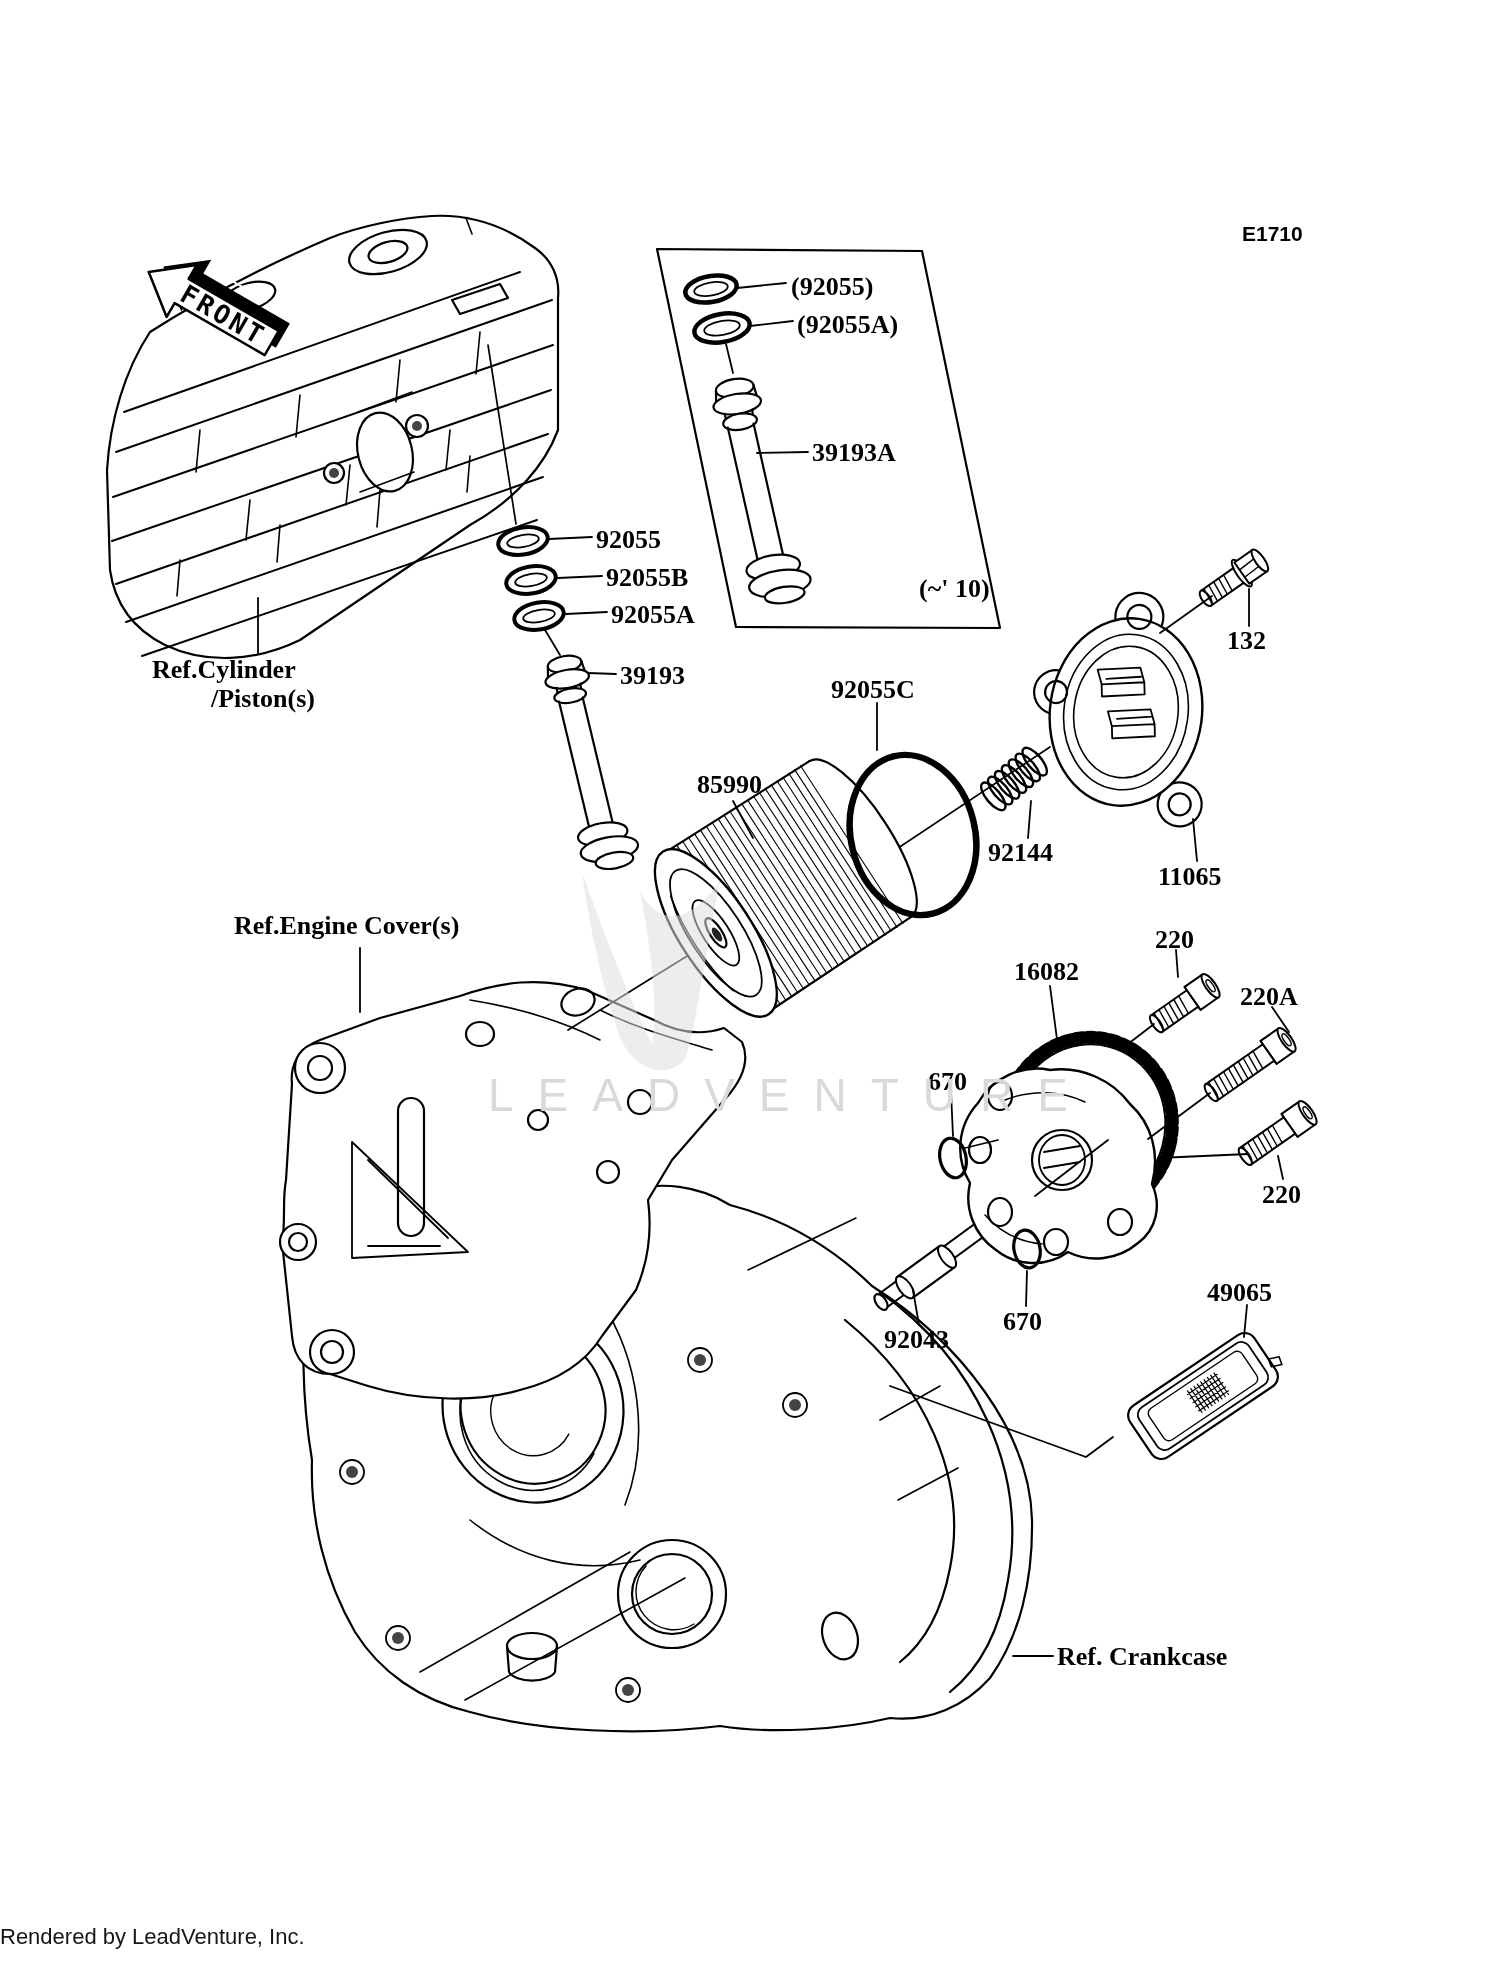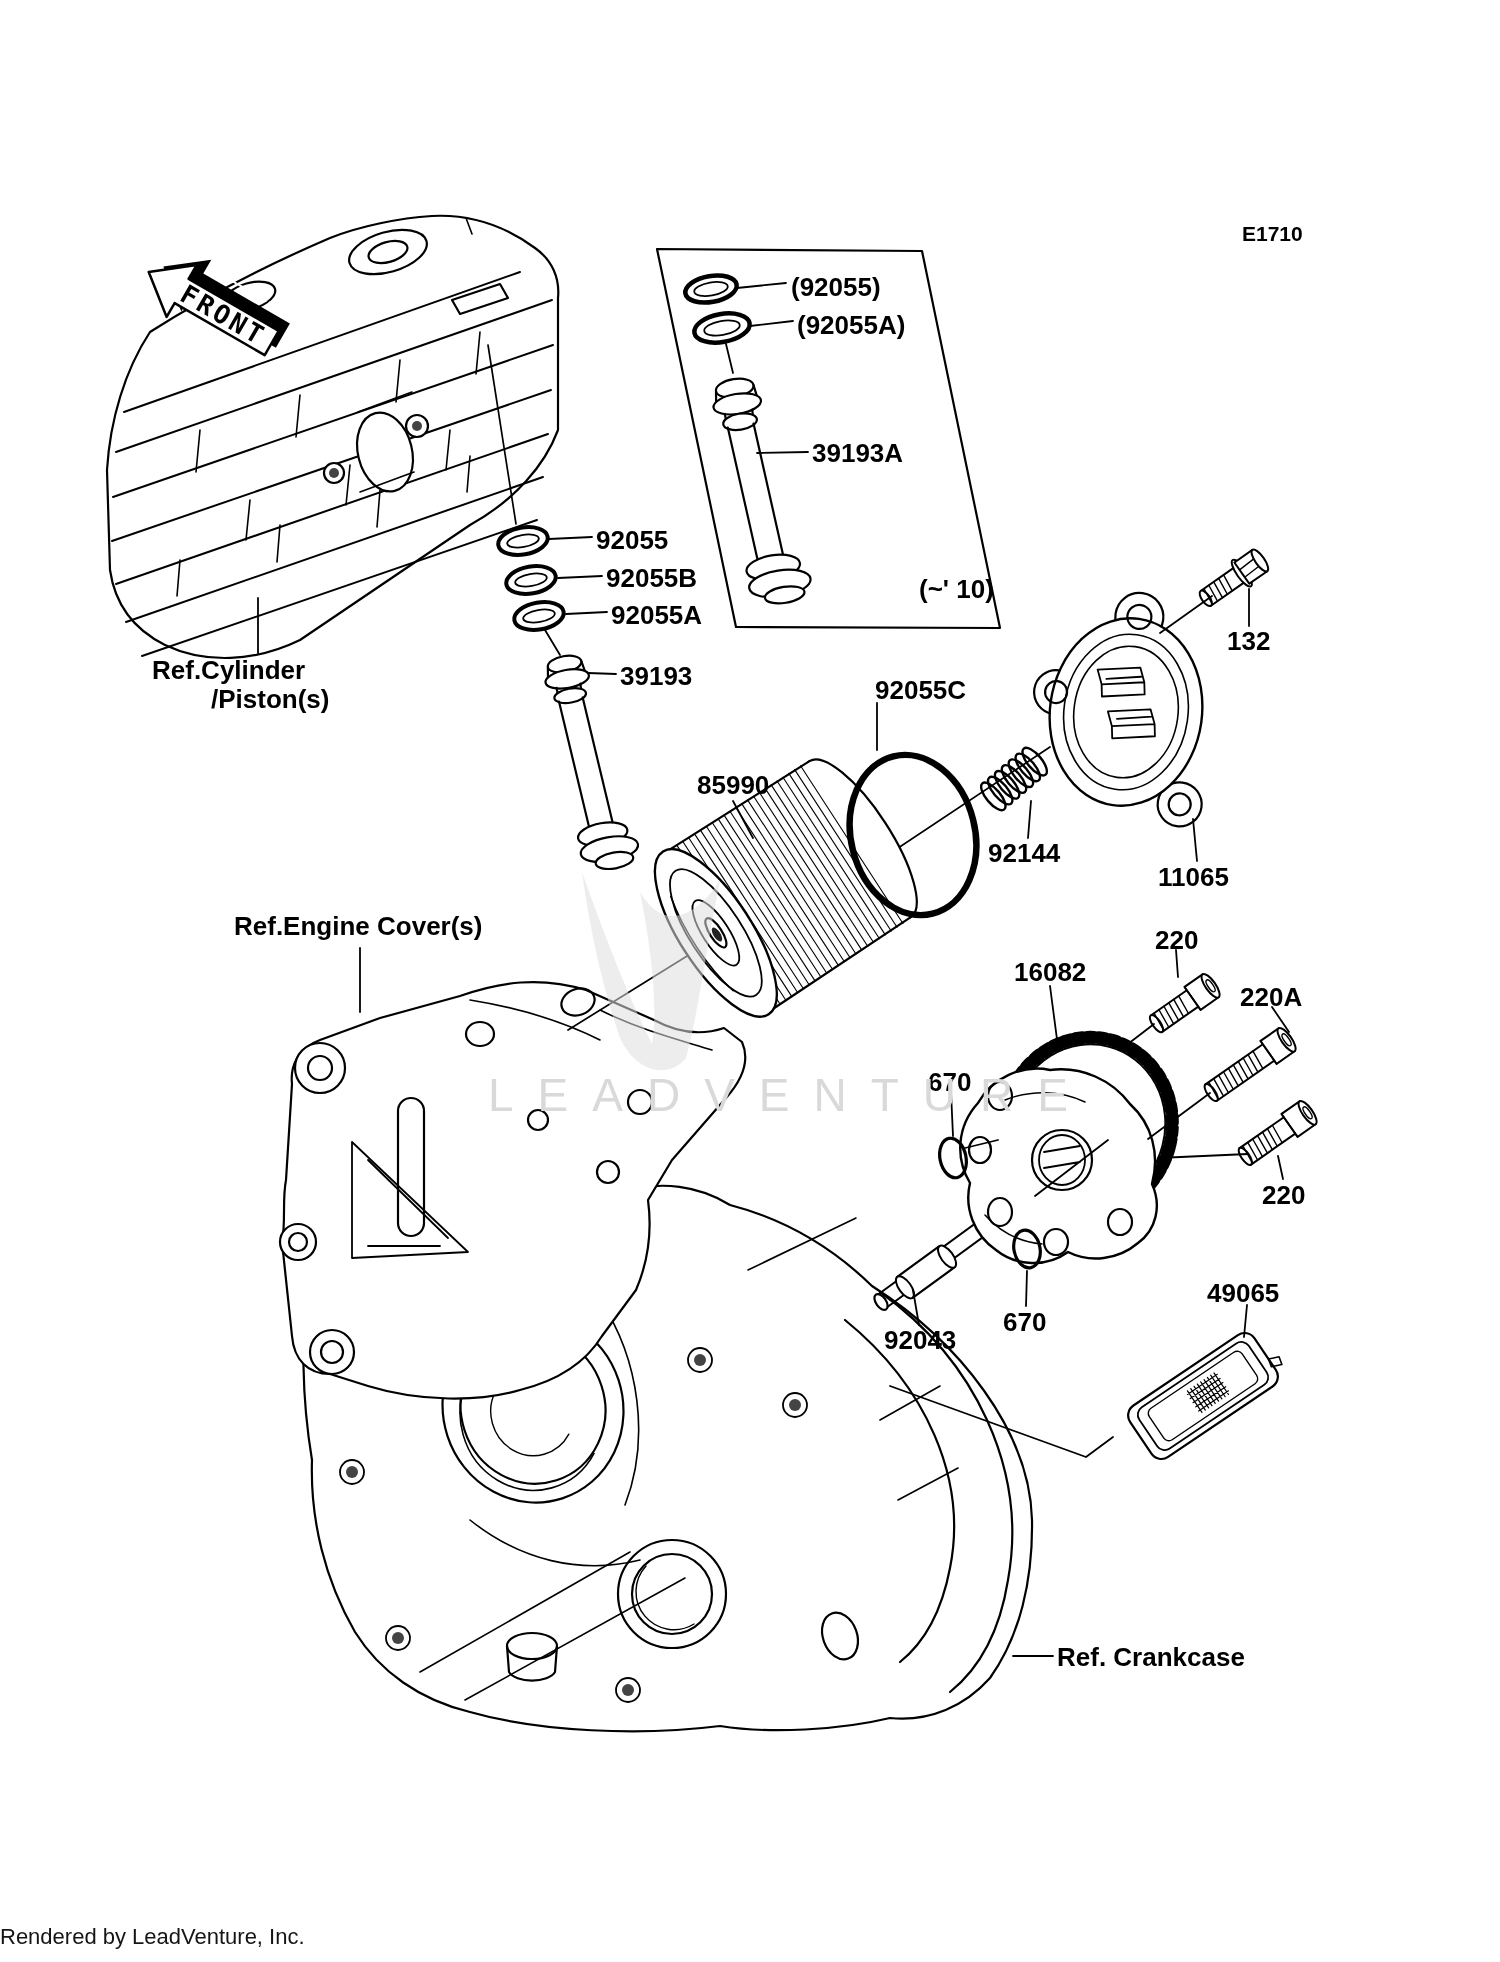"(92055)" .callout { font-family: Liberation Sans, sans-serif -> Liberation Serif, serif }
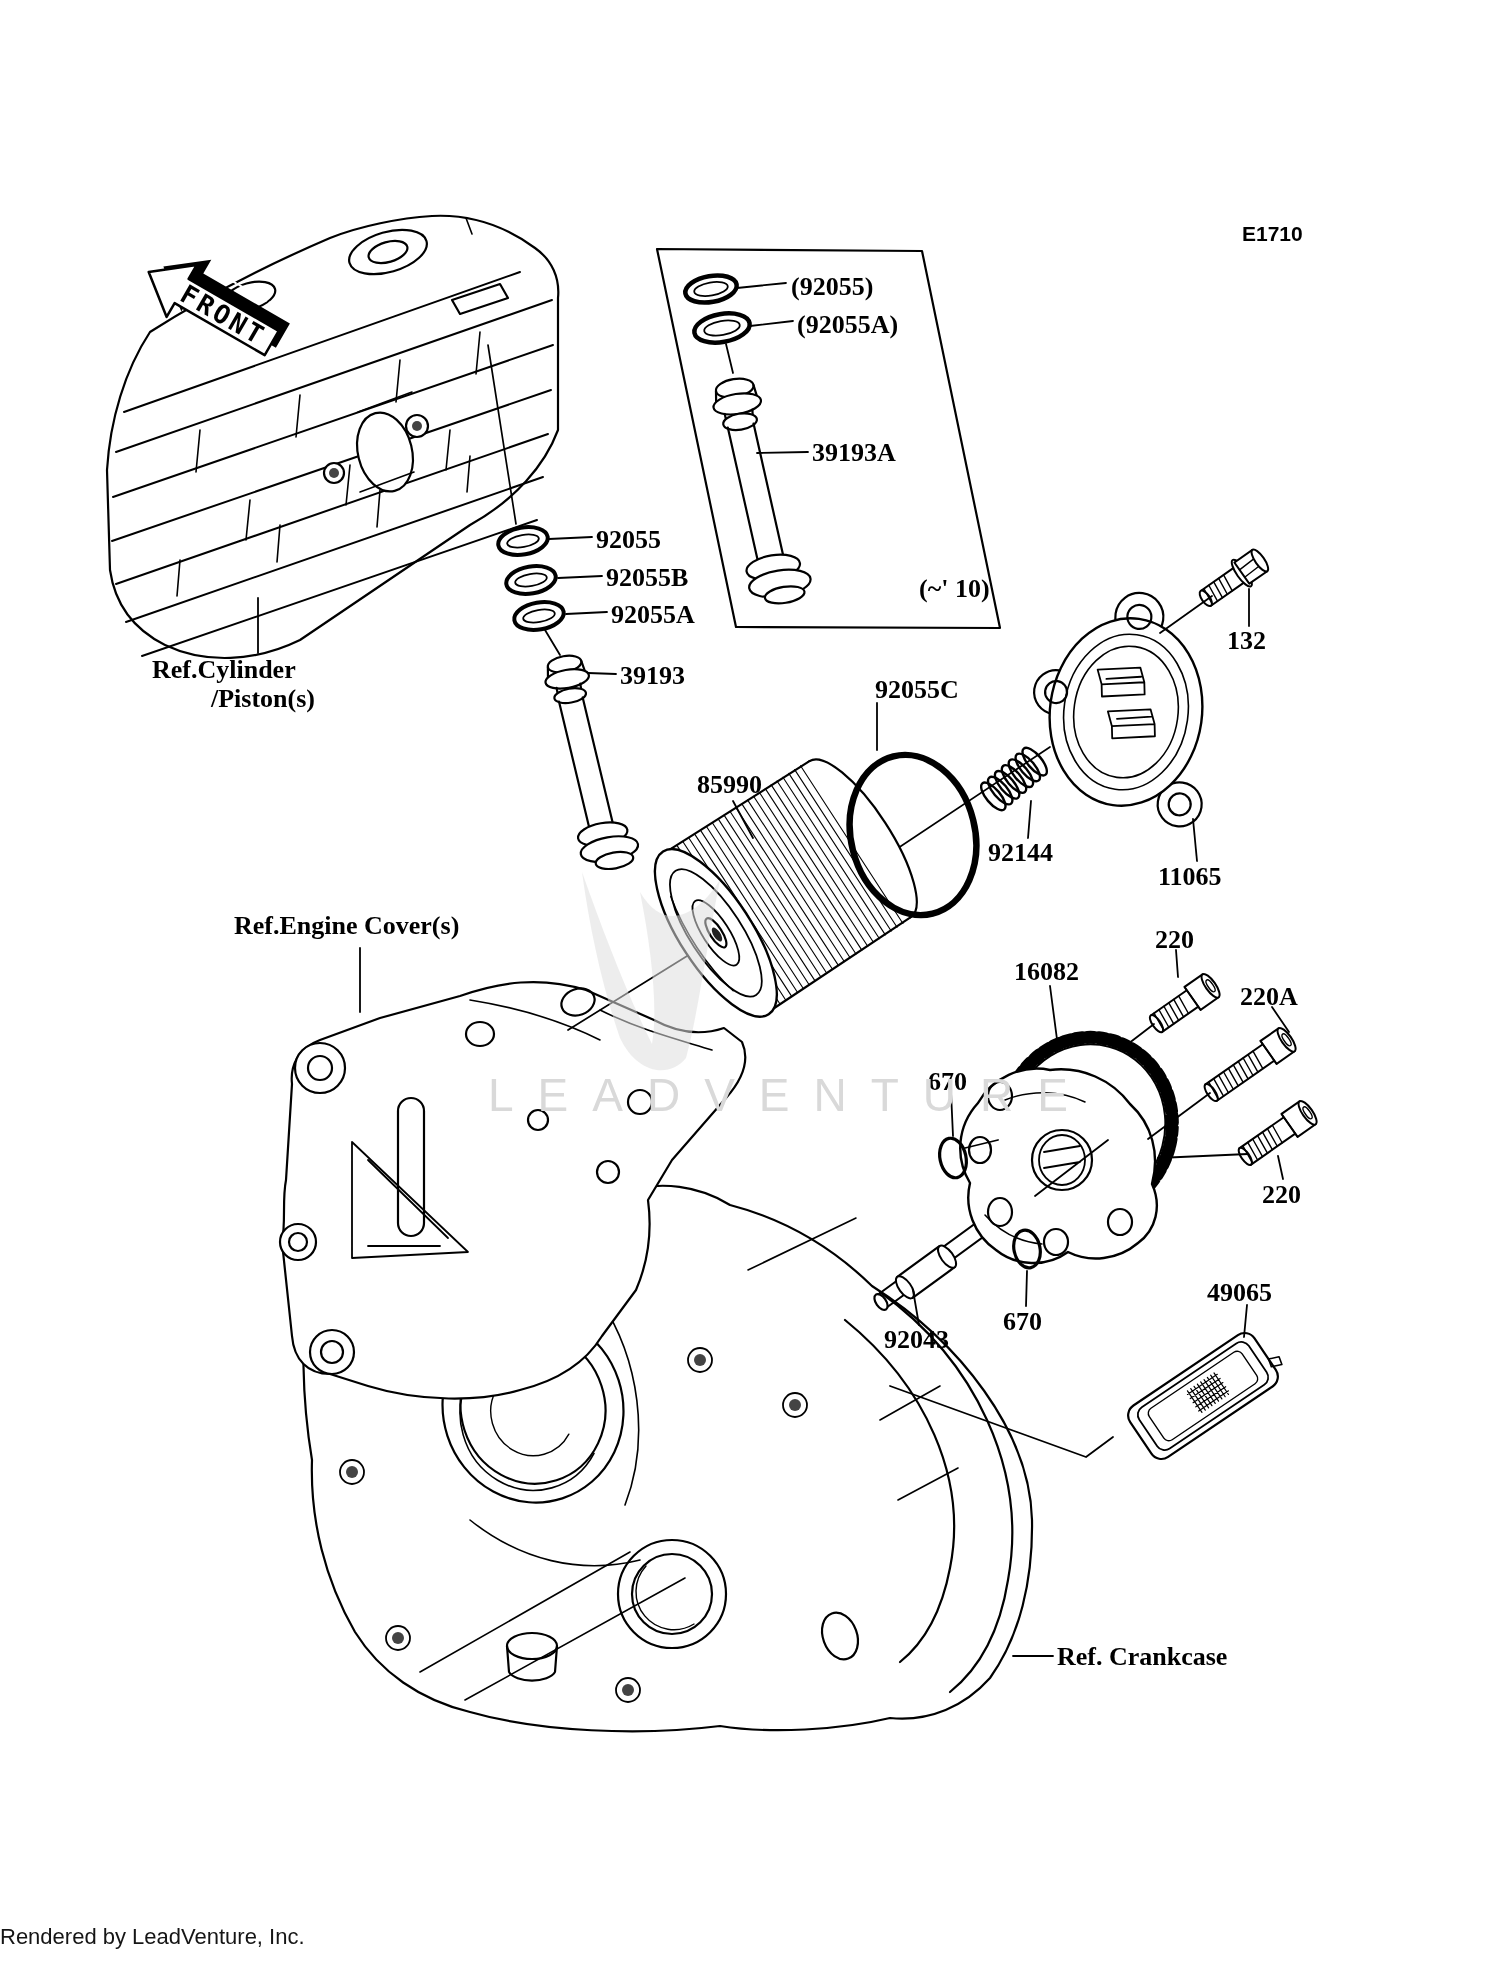"92055C" div.callout { left: 875px -> 831px }
